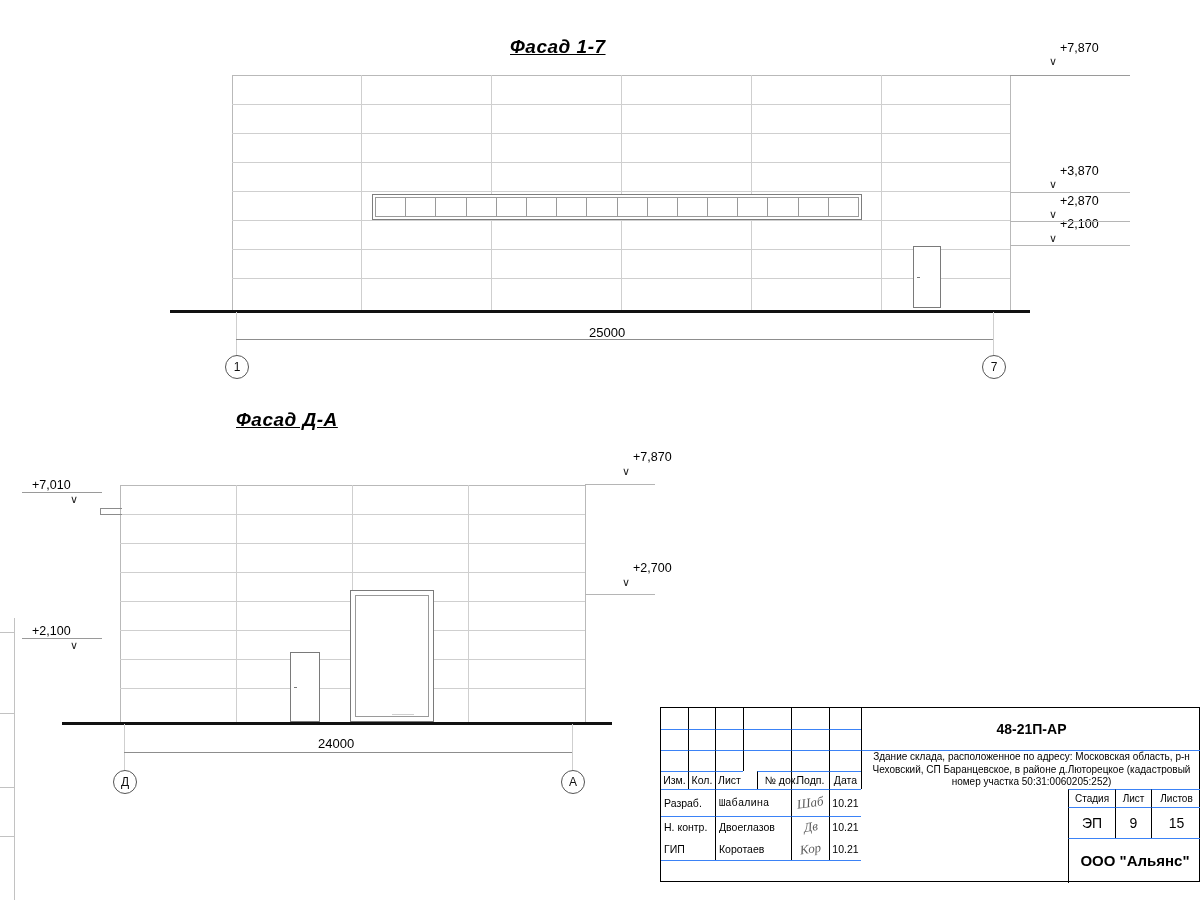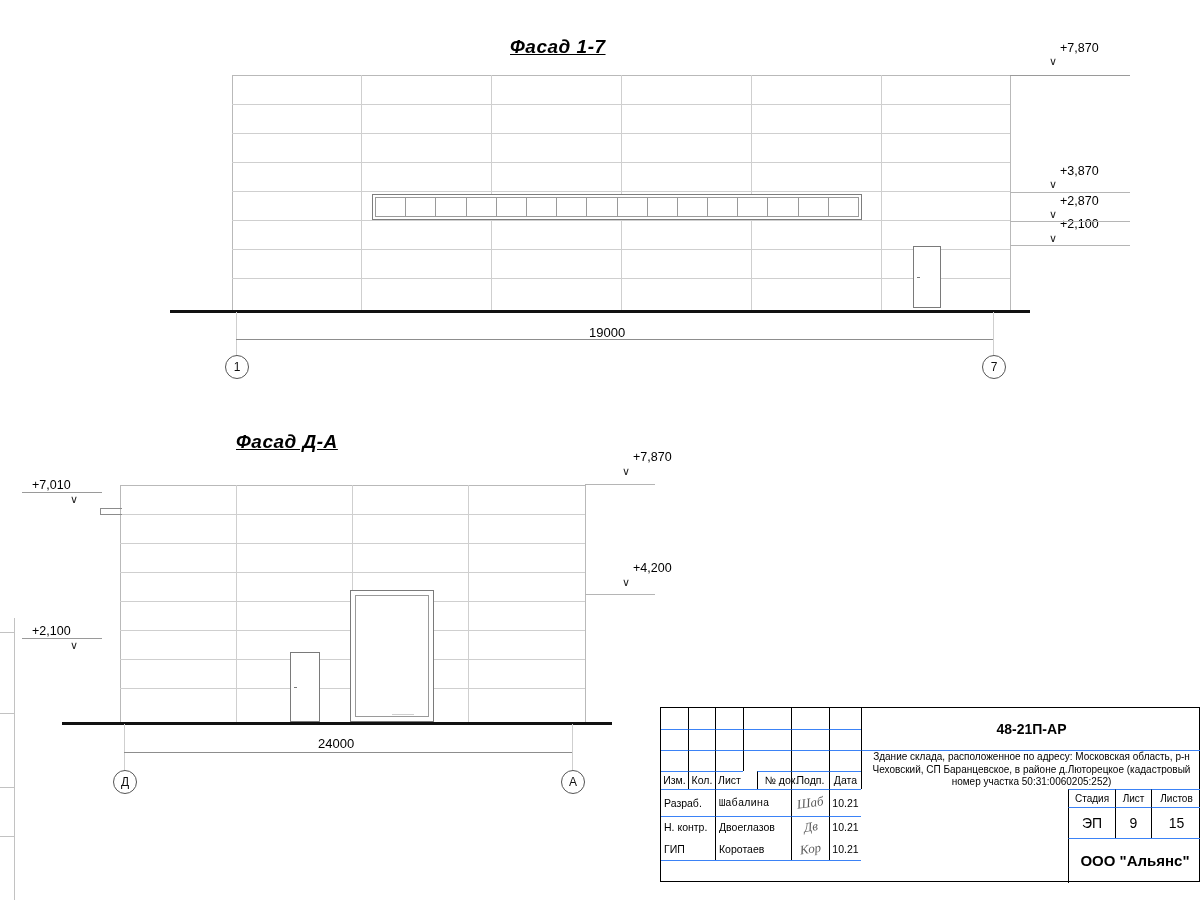"19000" div.dim-text { text: 19000 -> 25000 }
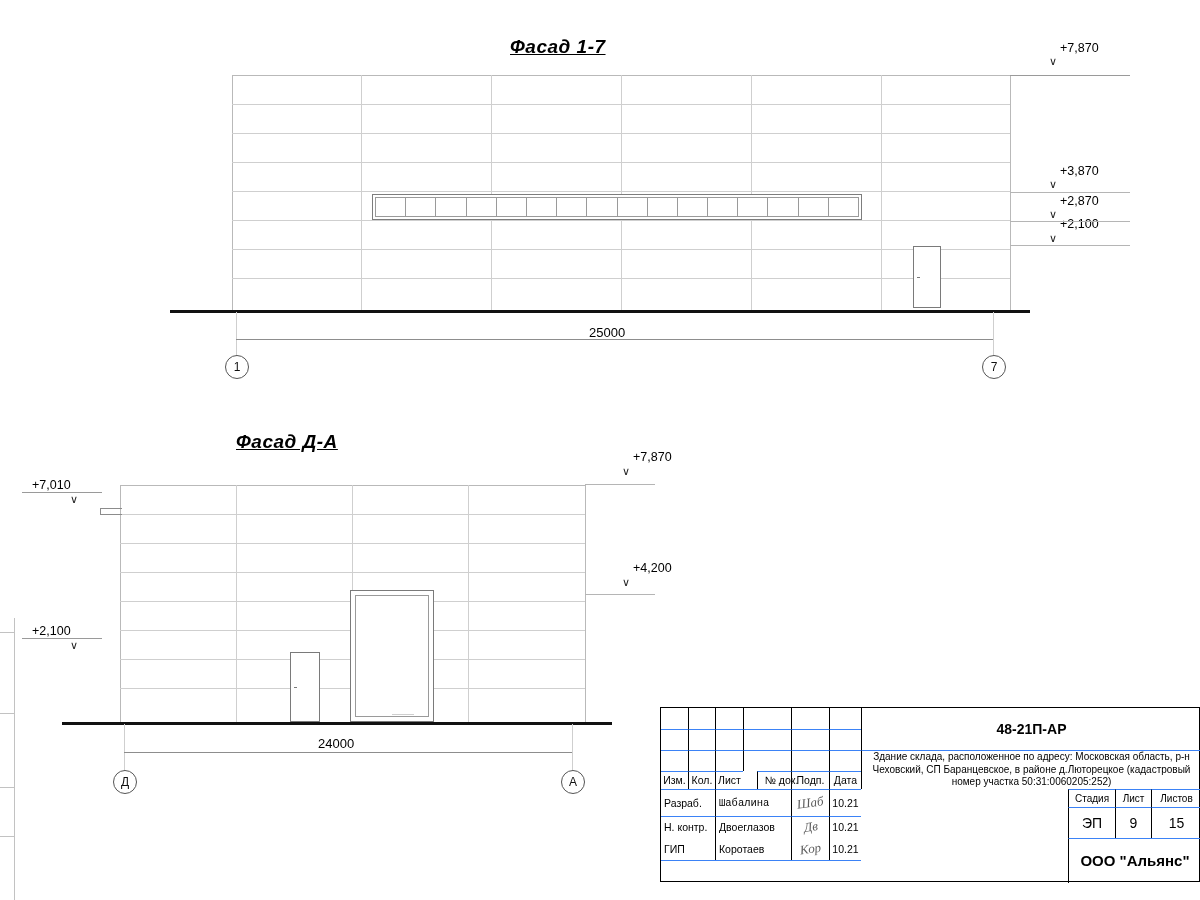"Фасад Д-А" div.title-fac { top: 431px -> 409px }
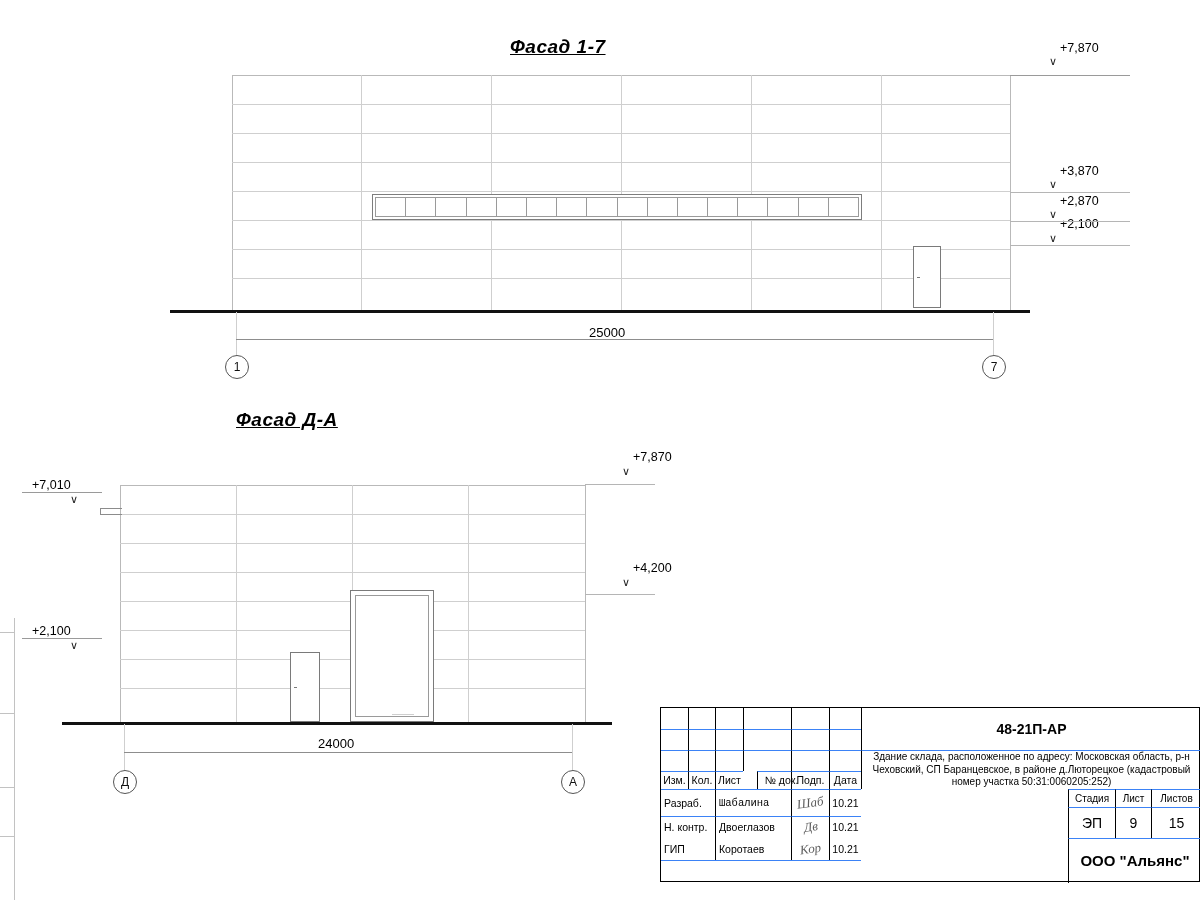"+4,200" div.lvl { text: +4,200 -> +2,700 }
